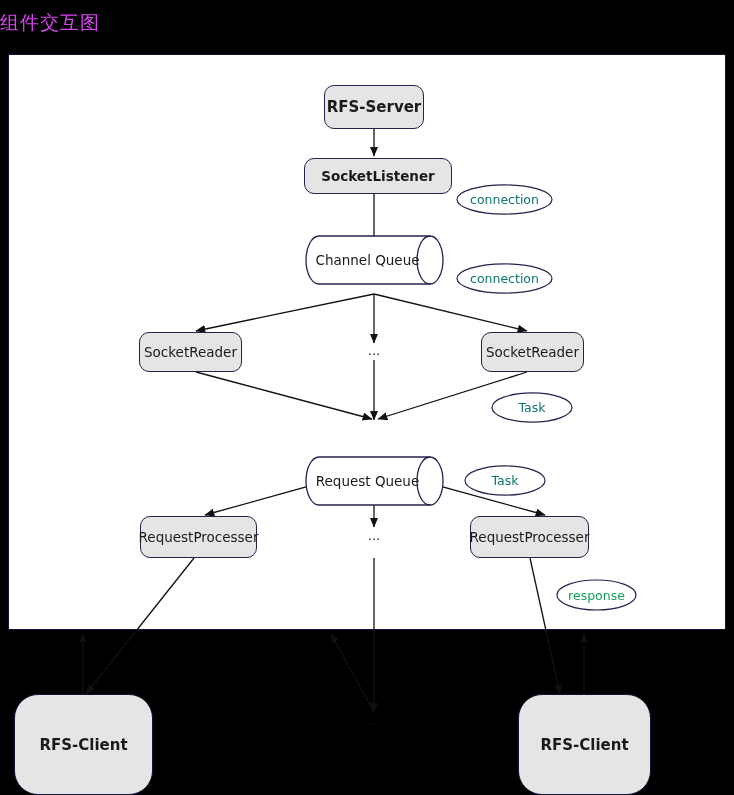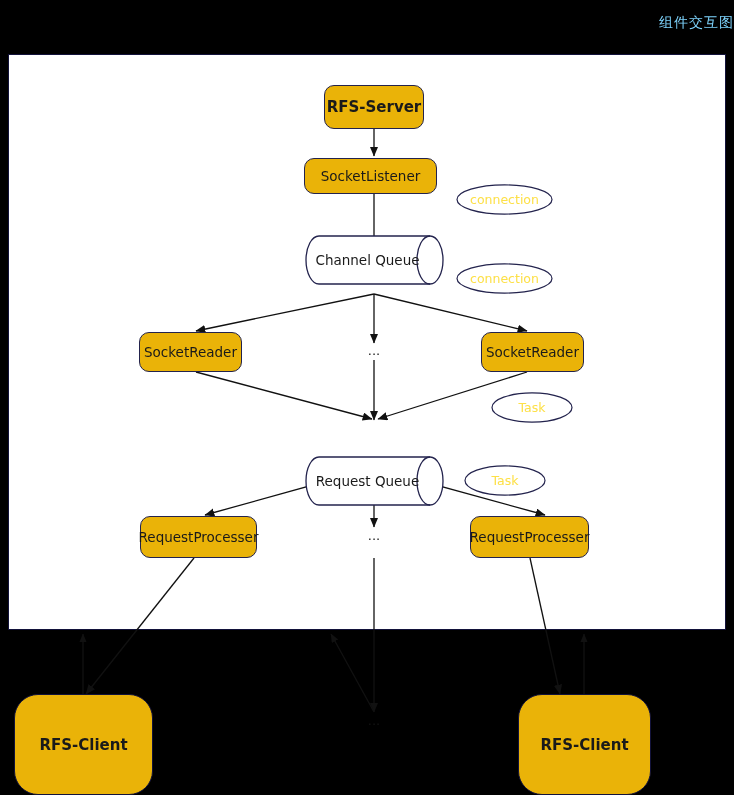"组件交互图" #diagram-title { color: #7dd3fc -> #d946ef; font-size: 14px -> 19px; text-align: right -> left }
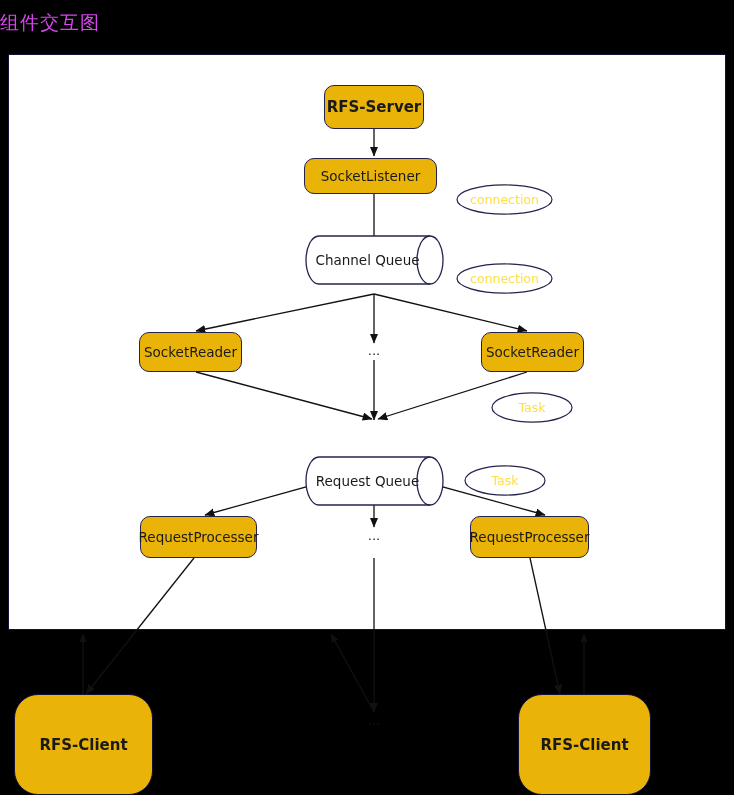"RFS-Server" .node { background: #eab308 -> #e5e5e5 }
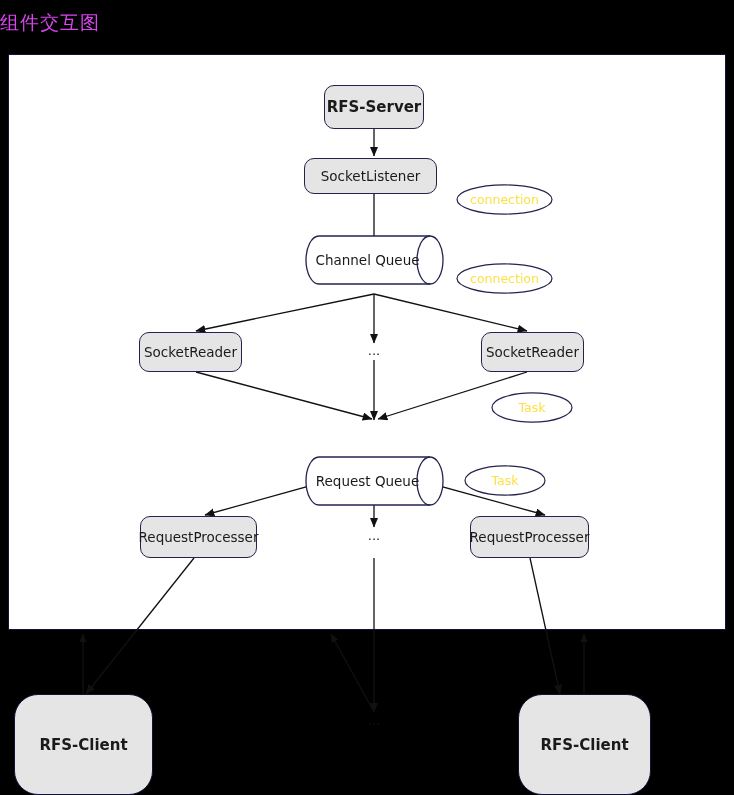"SocketListener" div.node { font-weight: none -> bold; width: 133px -> 148px }
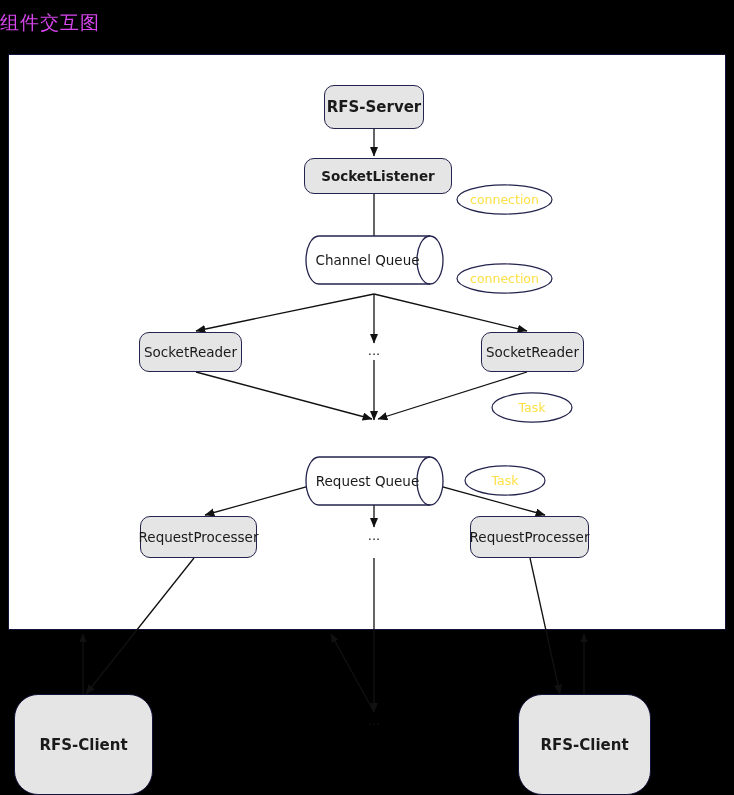"connection" .ell.blue .ell-label { color: #fde047 -> #0f766e }
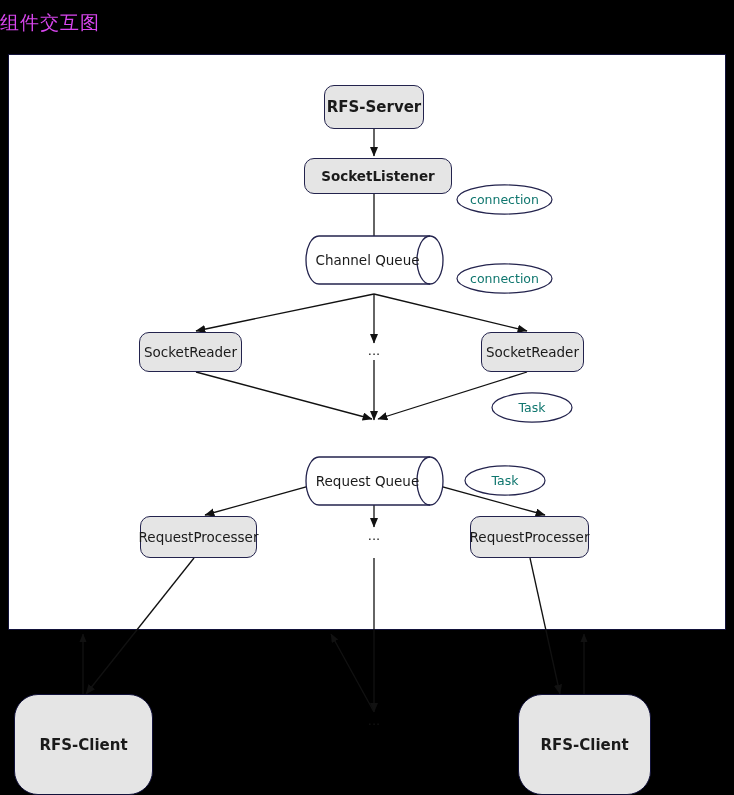"response" div.ell { html: none -> <div> <svg> <ellipse></ellipse> </svg> <div>response</div> </div> }
